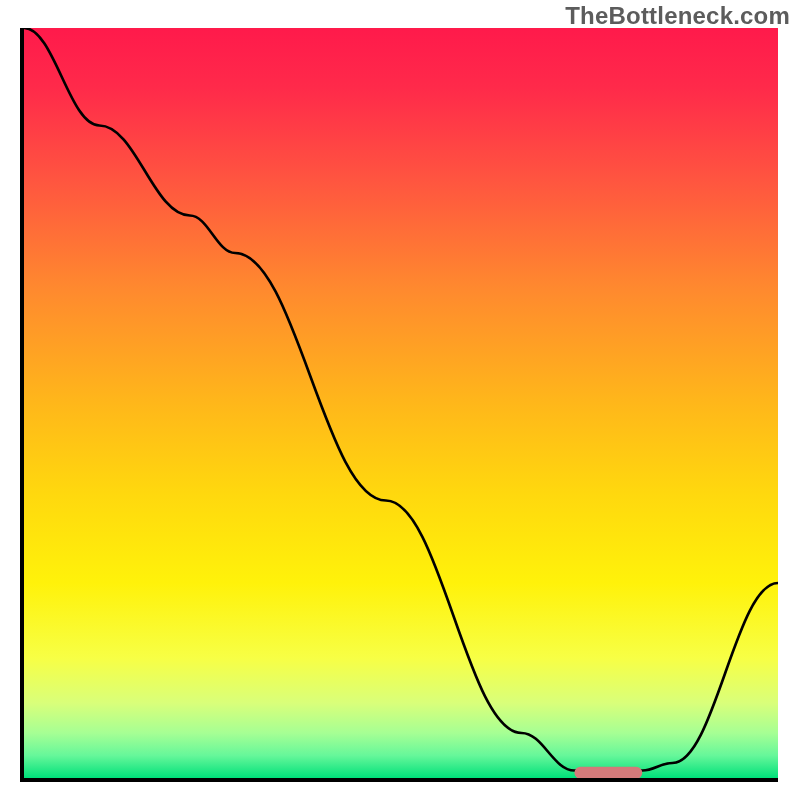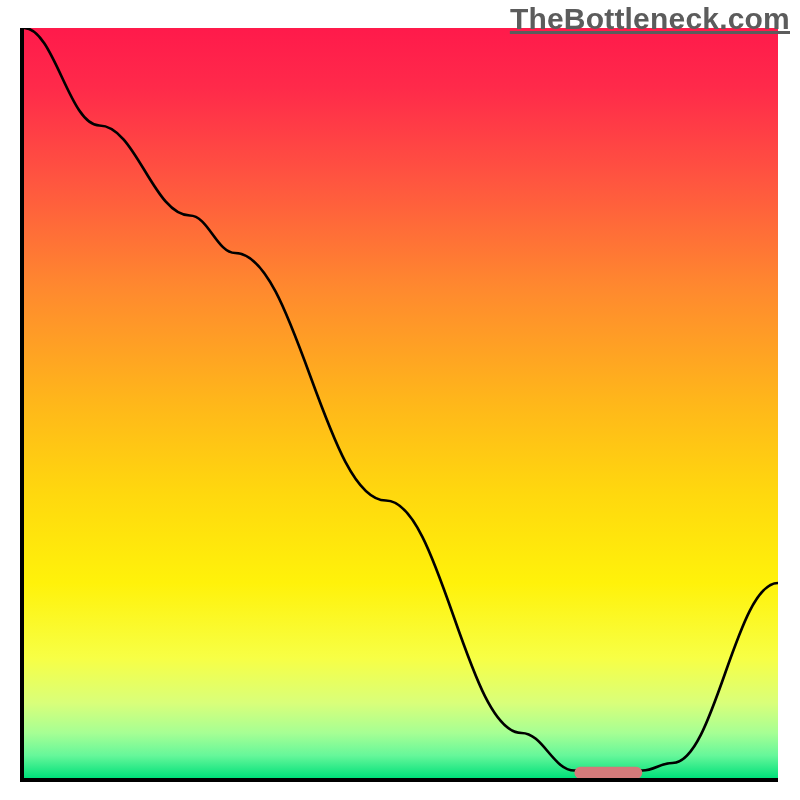"TheBottleneck.com" .watermark { font-size: 30px -> 24px; text-decoration: underline -> none }
